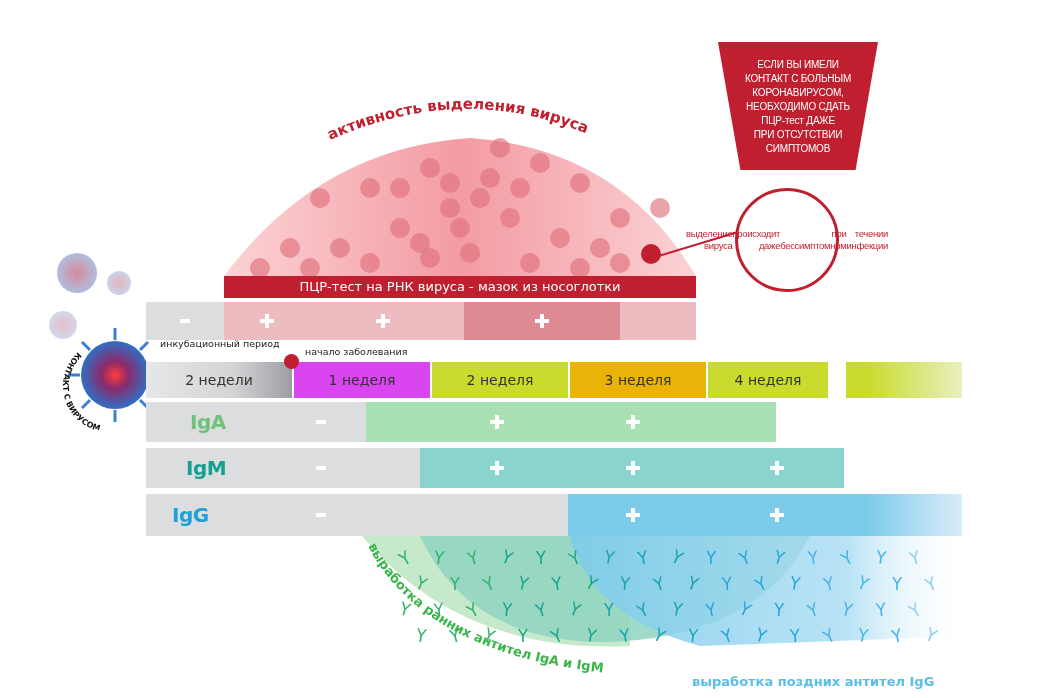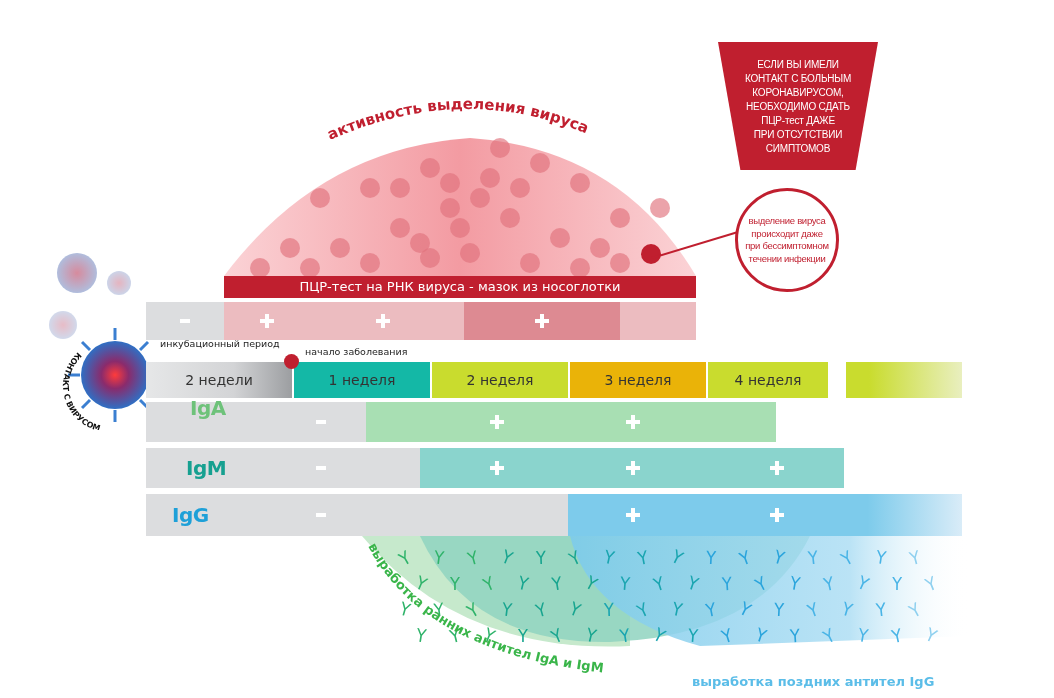"выделение вируса" #callout-circle { flex-direction: column -> row; text-align: left -> right }
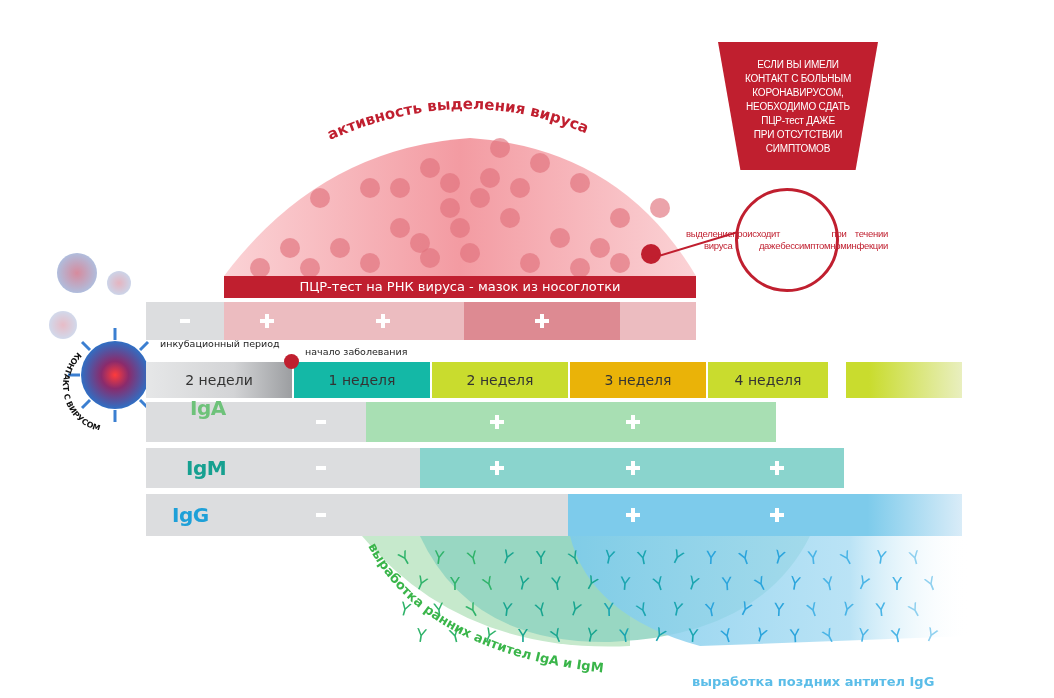"1 неделя" div.week { background: #14b8a6 -> #d946ef }
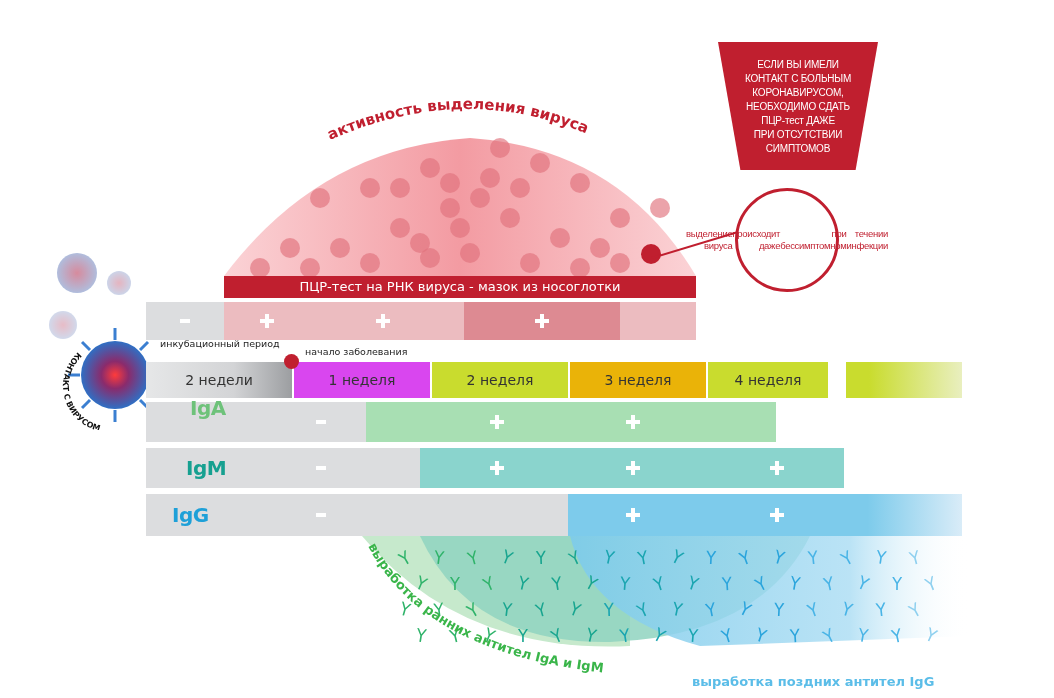"IgA" div.ig-label { top: 396px -> 410px }
